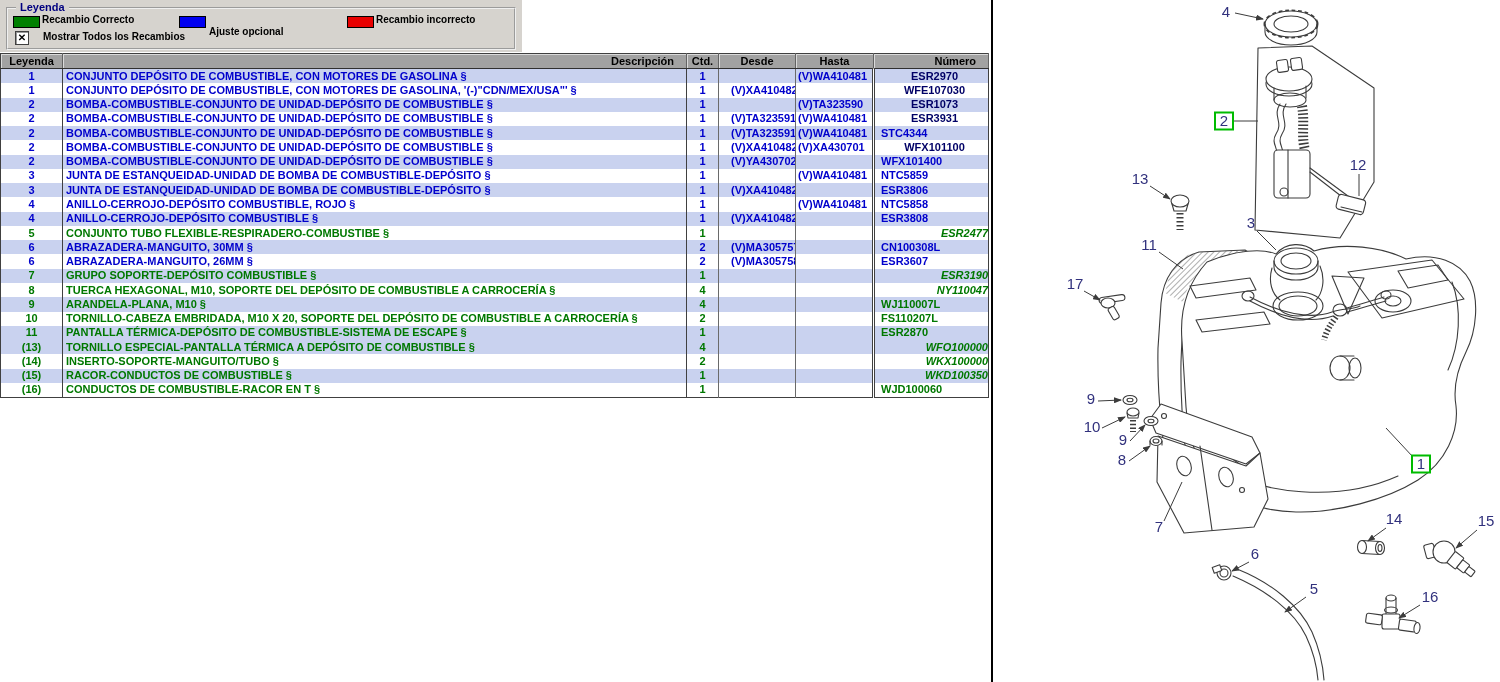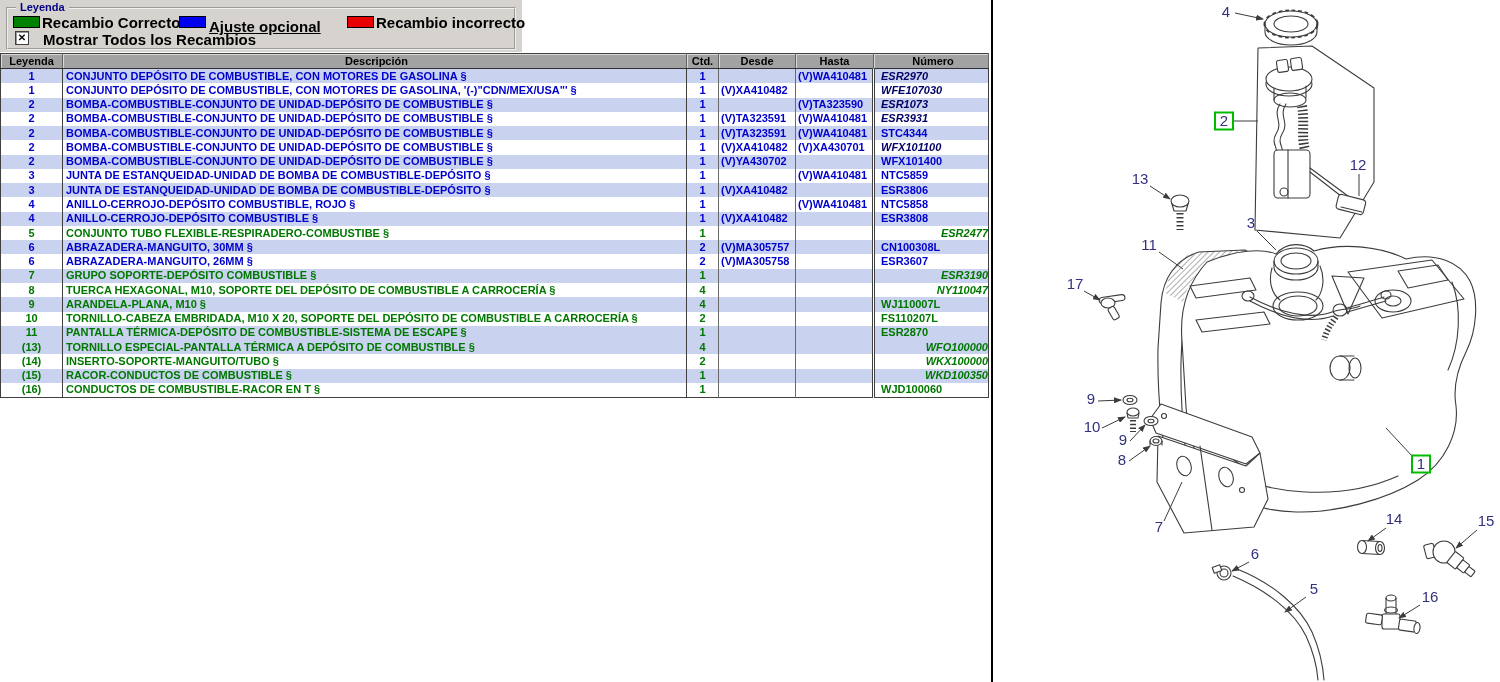"Recambio Correcto" .leg-label { font-size: 15px -> 10px }
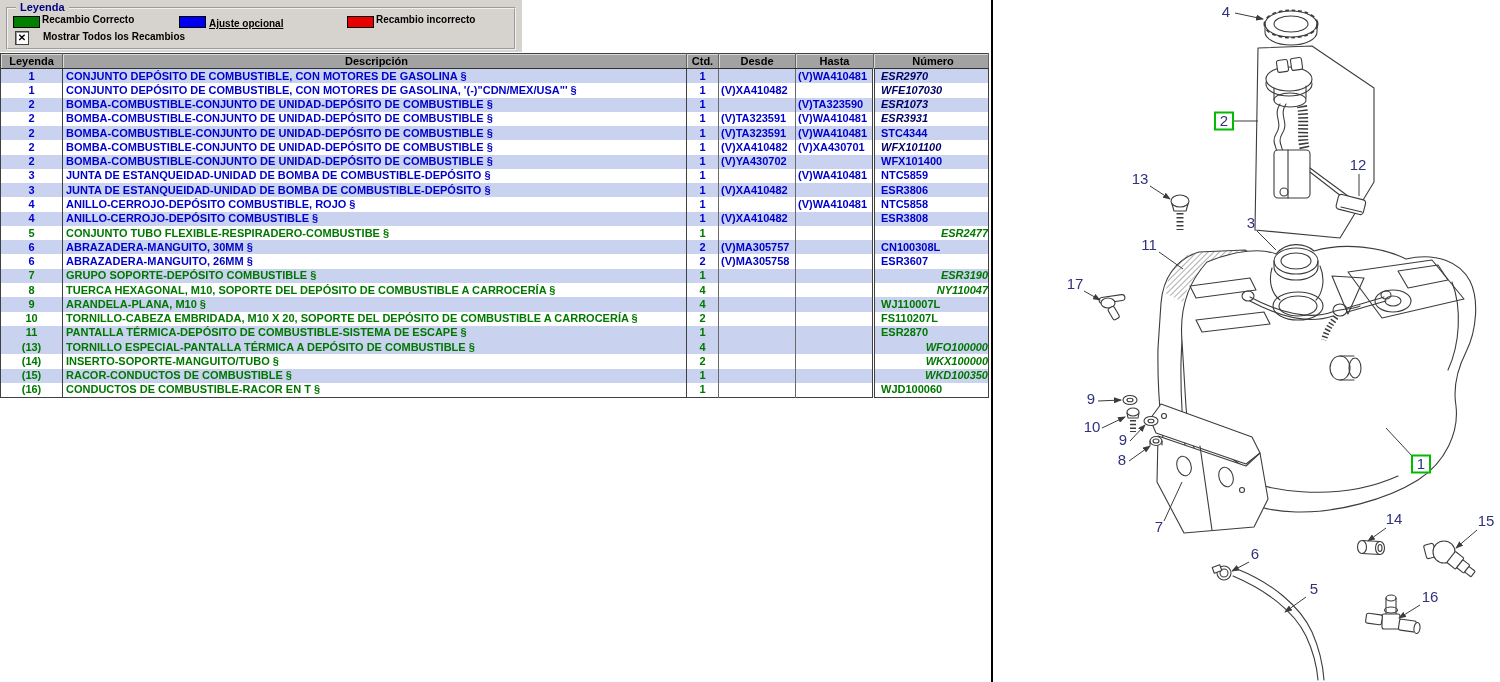"Ajuste opcional" span.leg-label { text-decoration: underline -> none; top: 18px -> 26px }
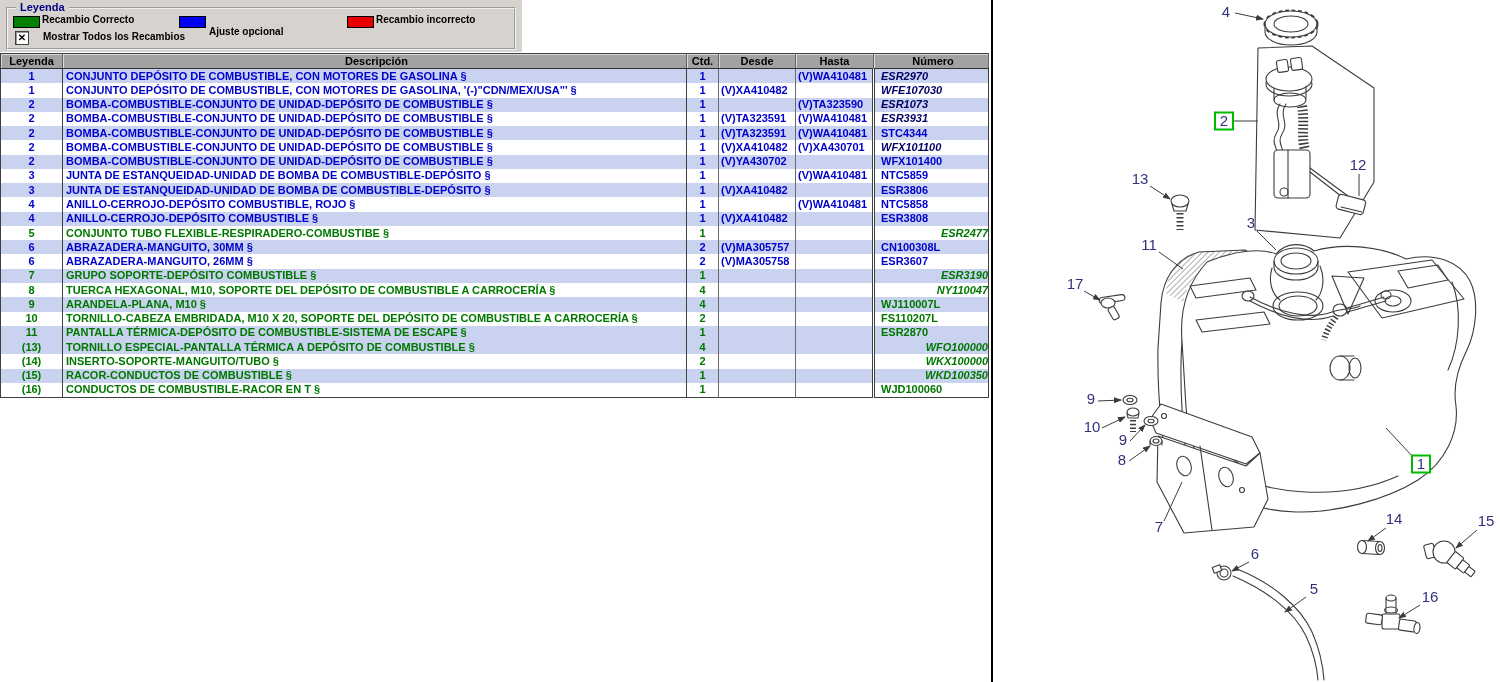"Descripción" th { padding: 0 0 0 4px -> 0 12px 0 4px; text-align: center -> right }
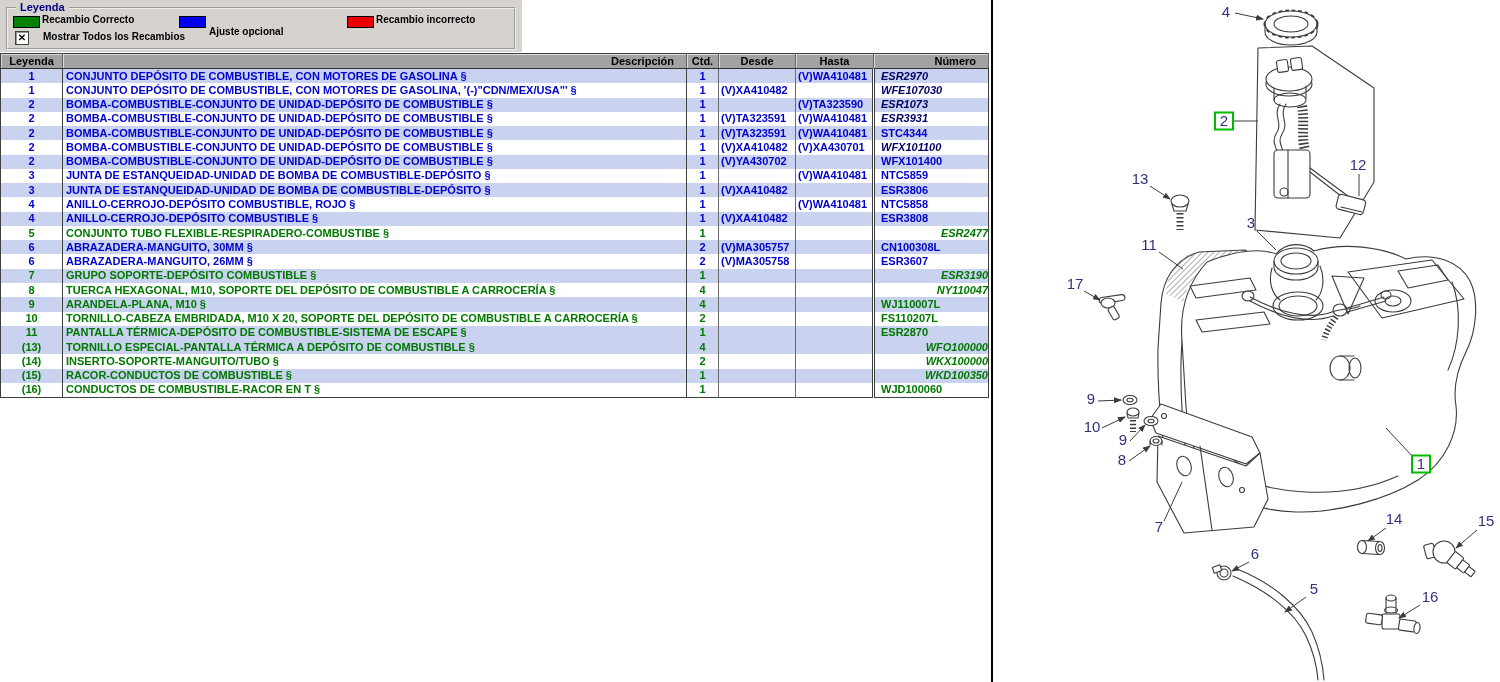"ESR2970" tr.b td.c-num.it { font-style: italic -> none; text-align: none -> center }
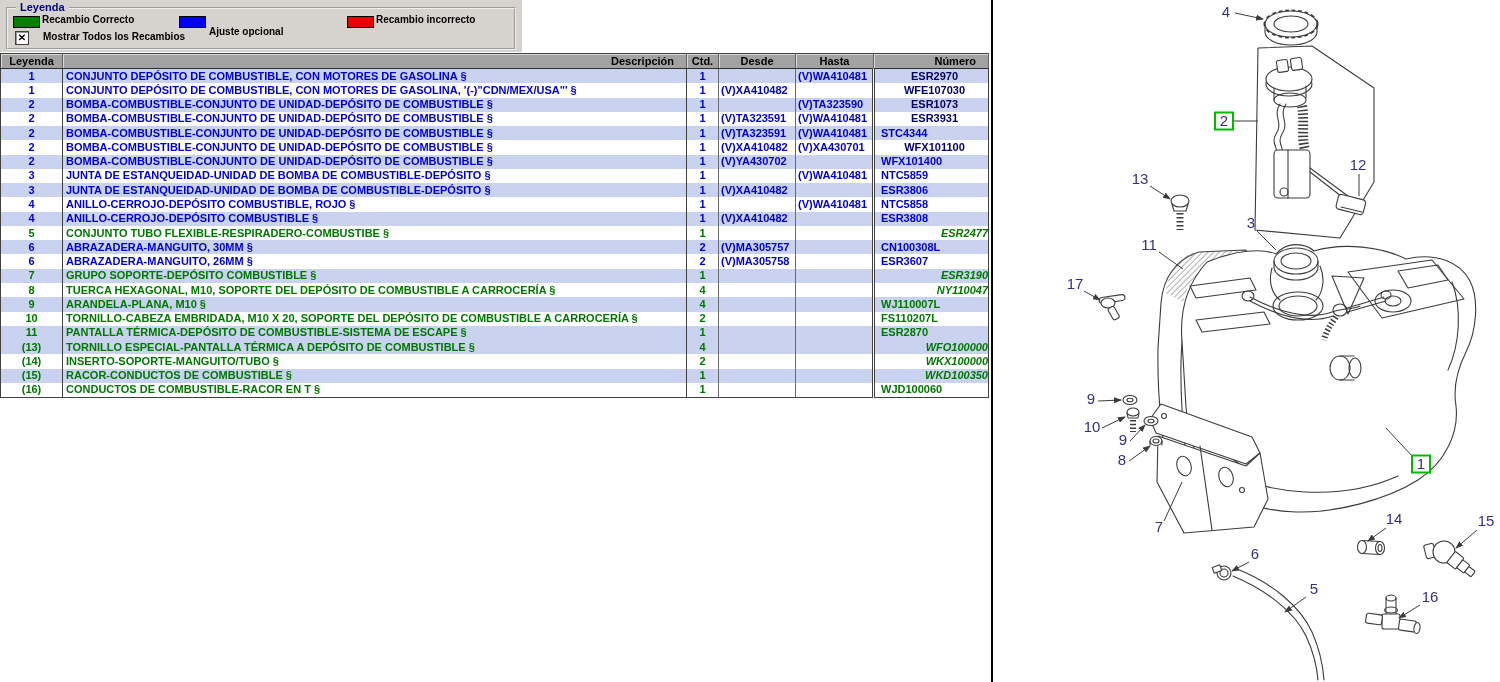"(V)XA410482" td.c-desde { padding-left: 2px -> 12px }
